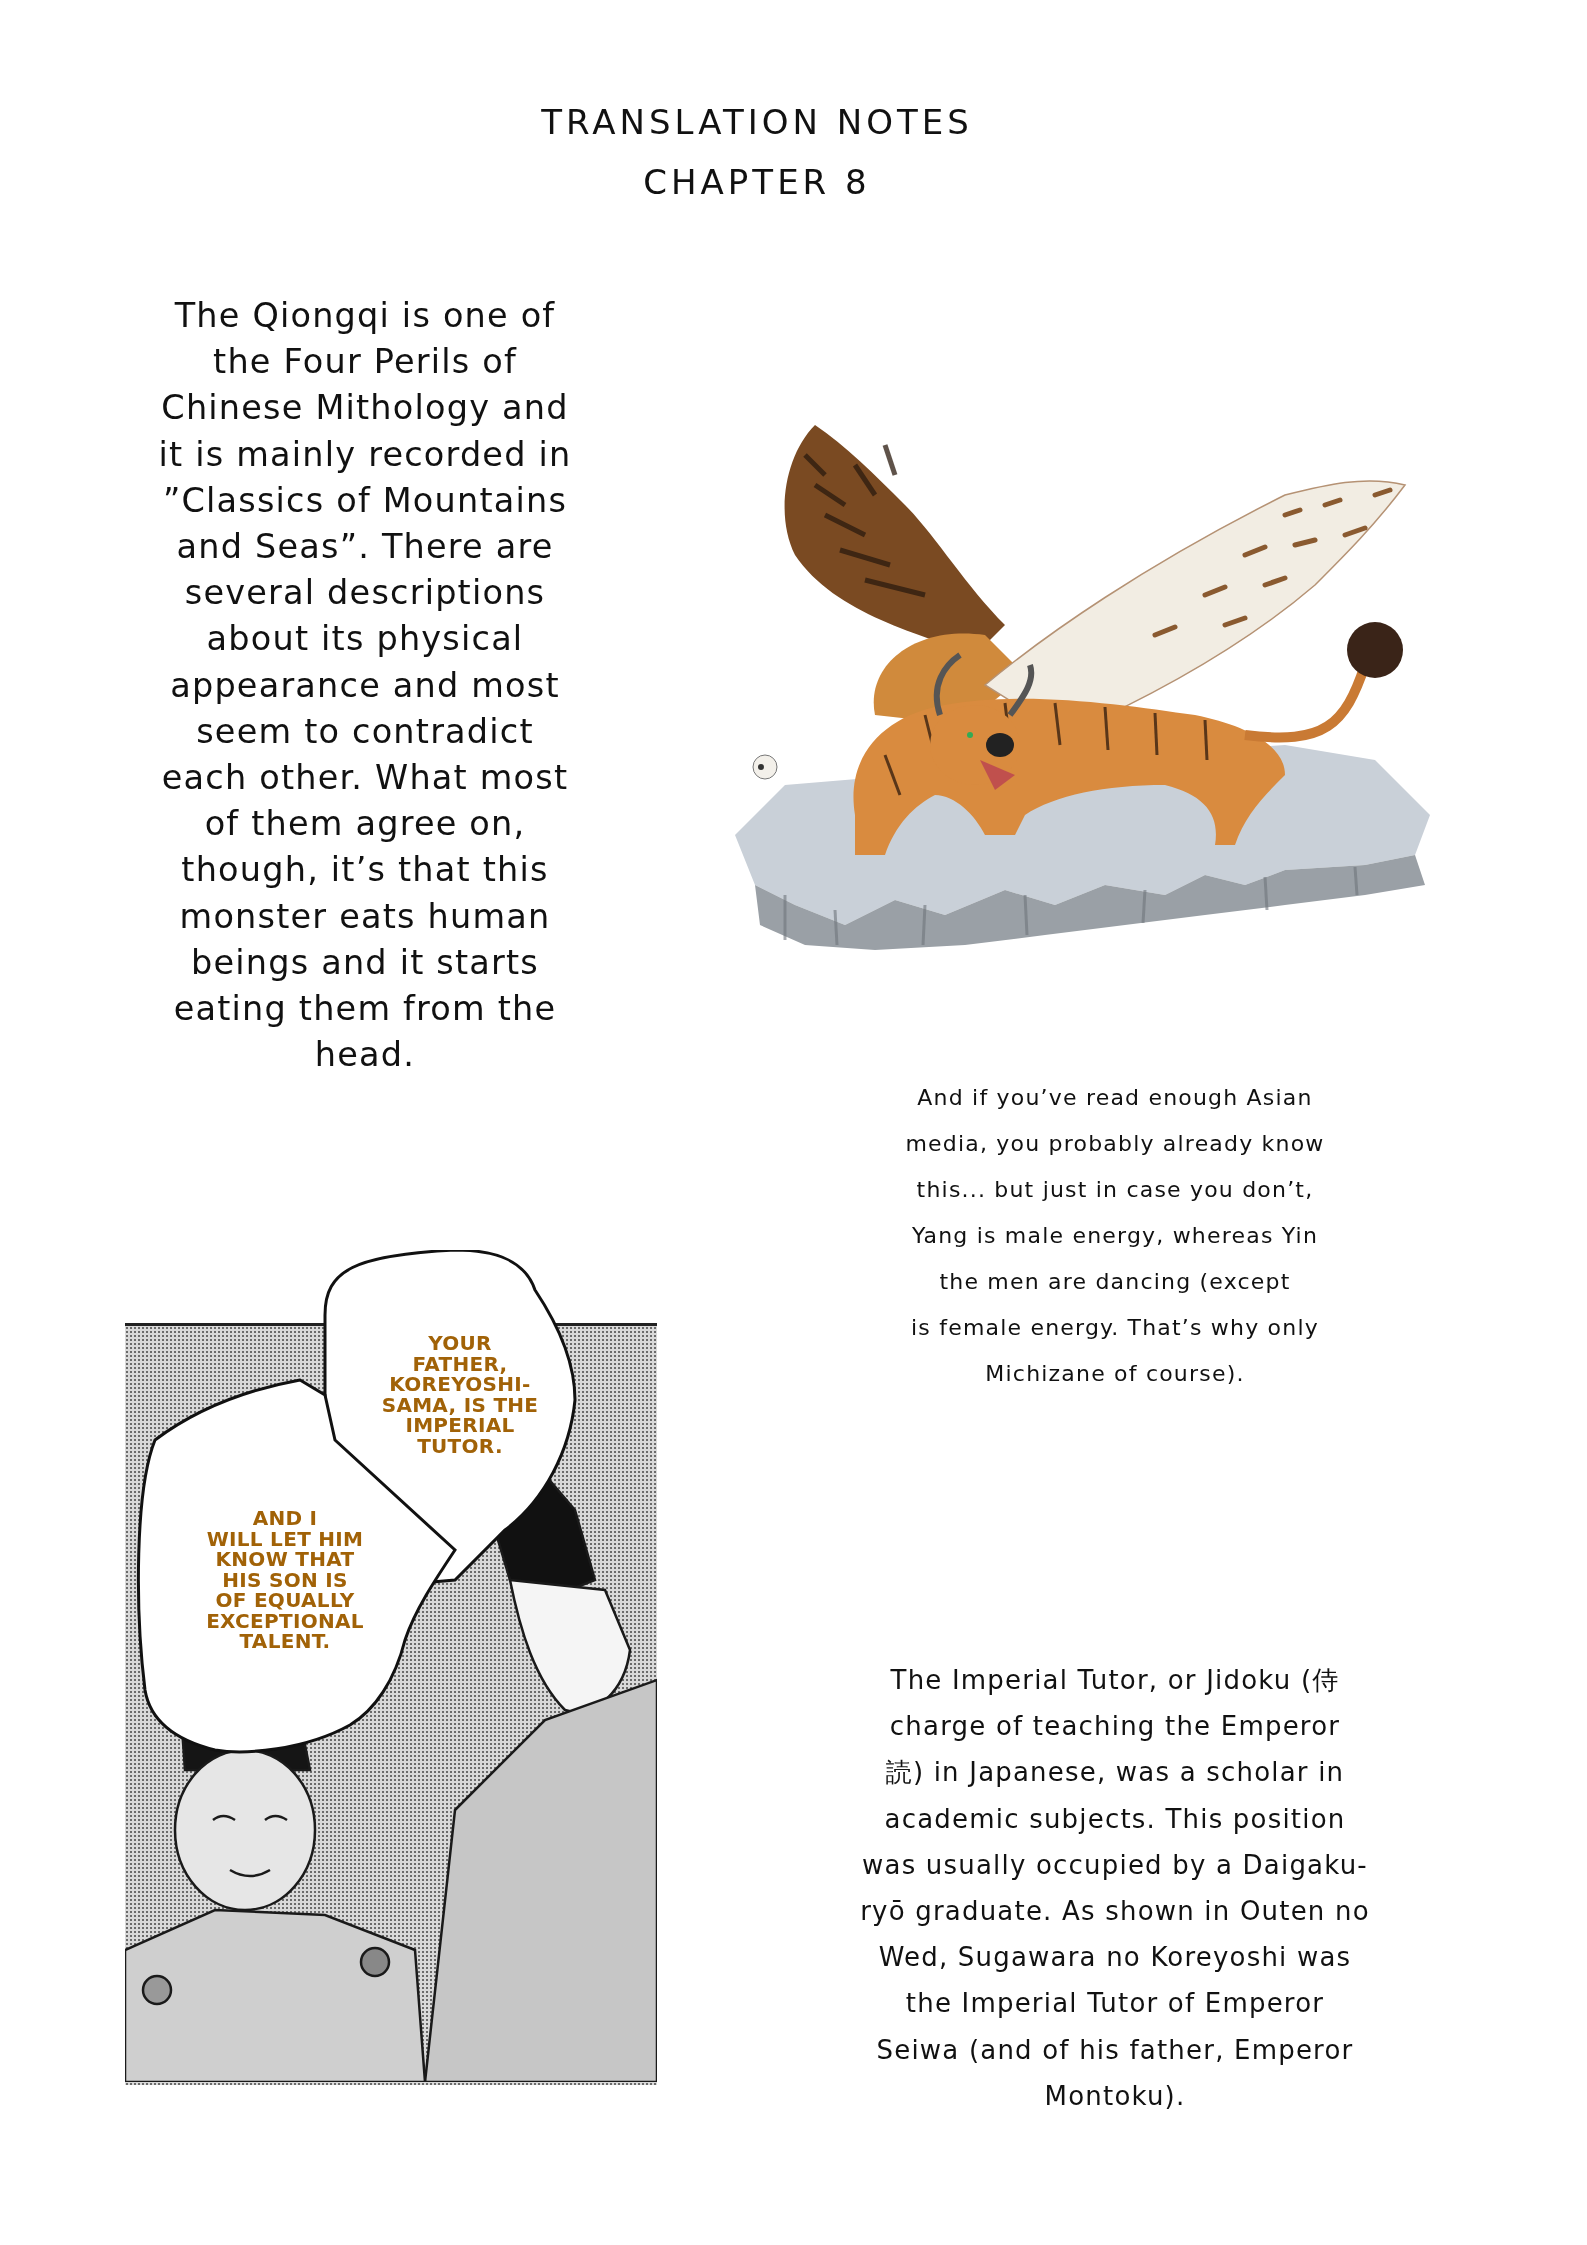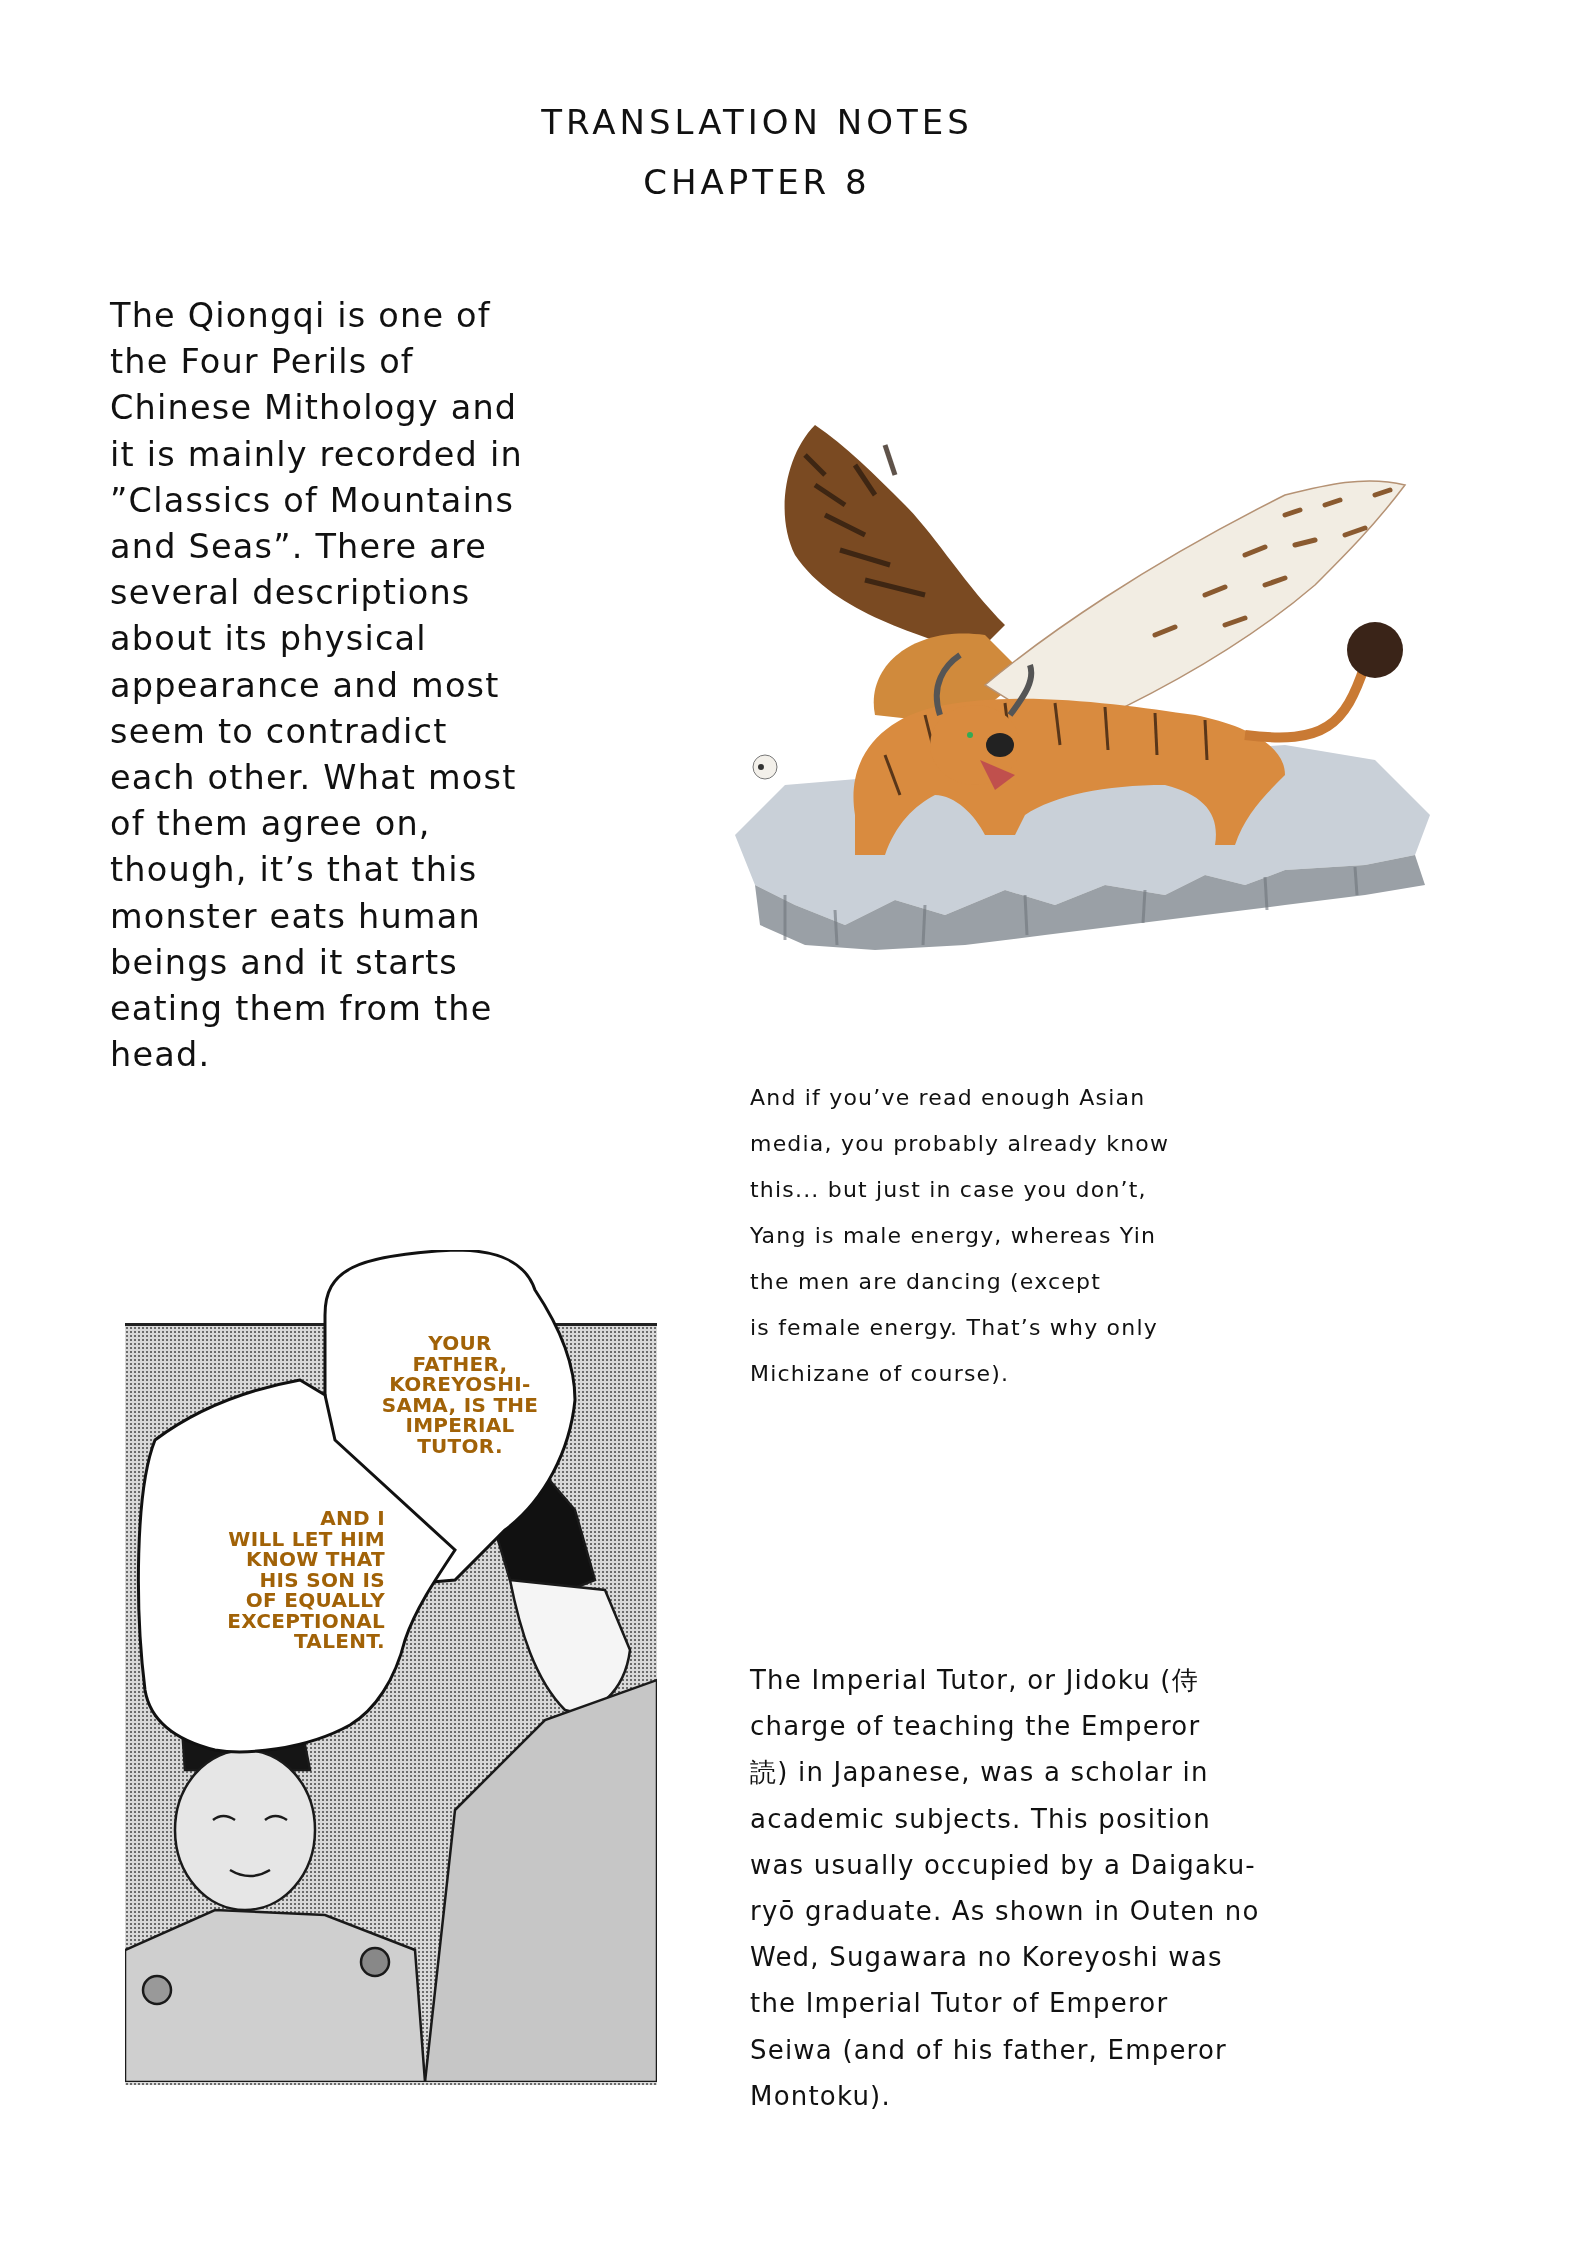"The Qiongqi is one of" .note { text-align: none -> center }
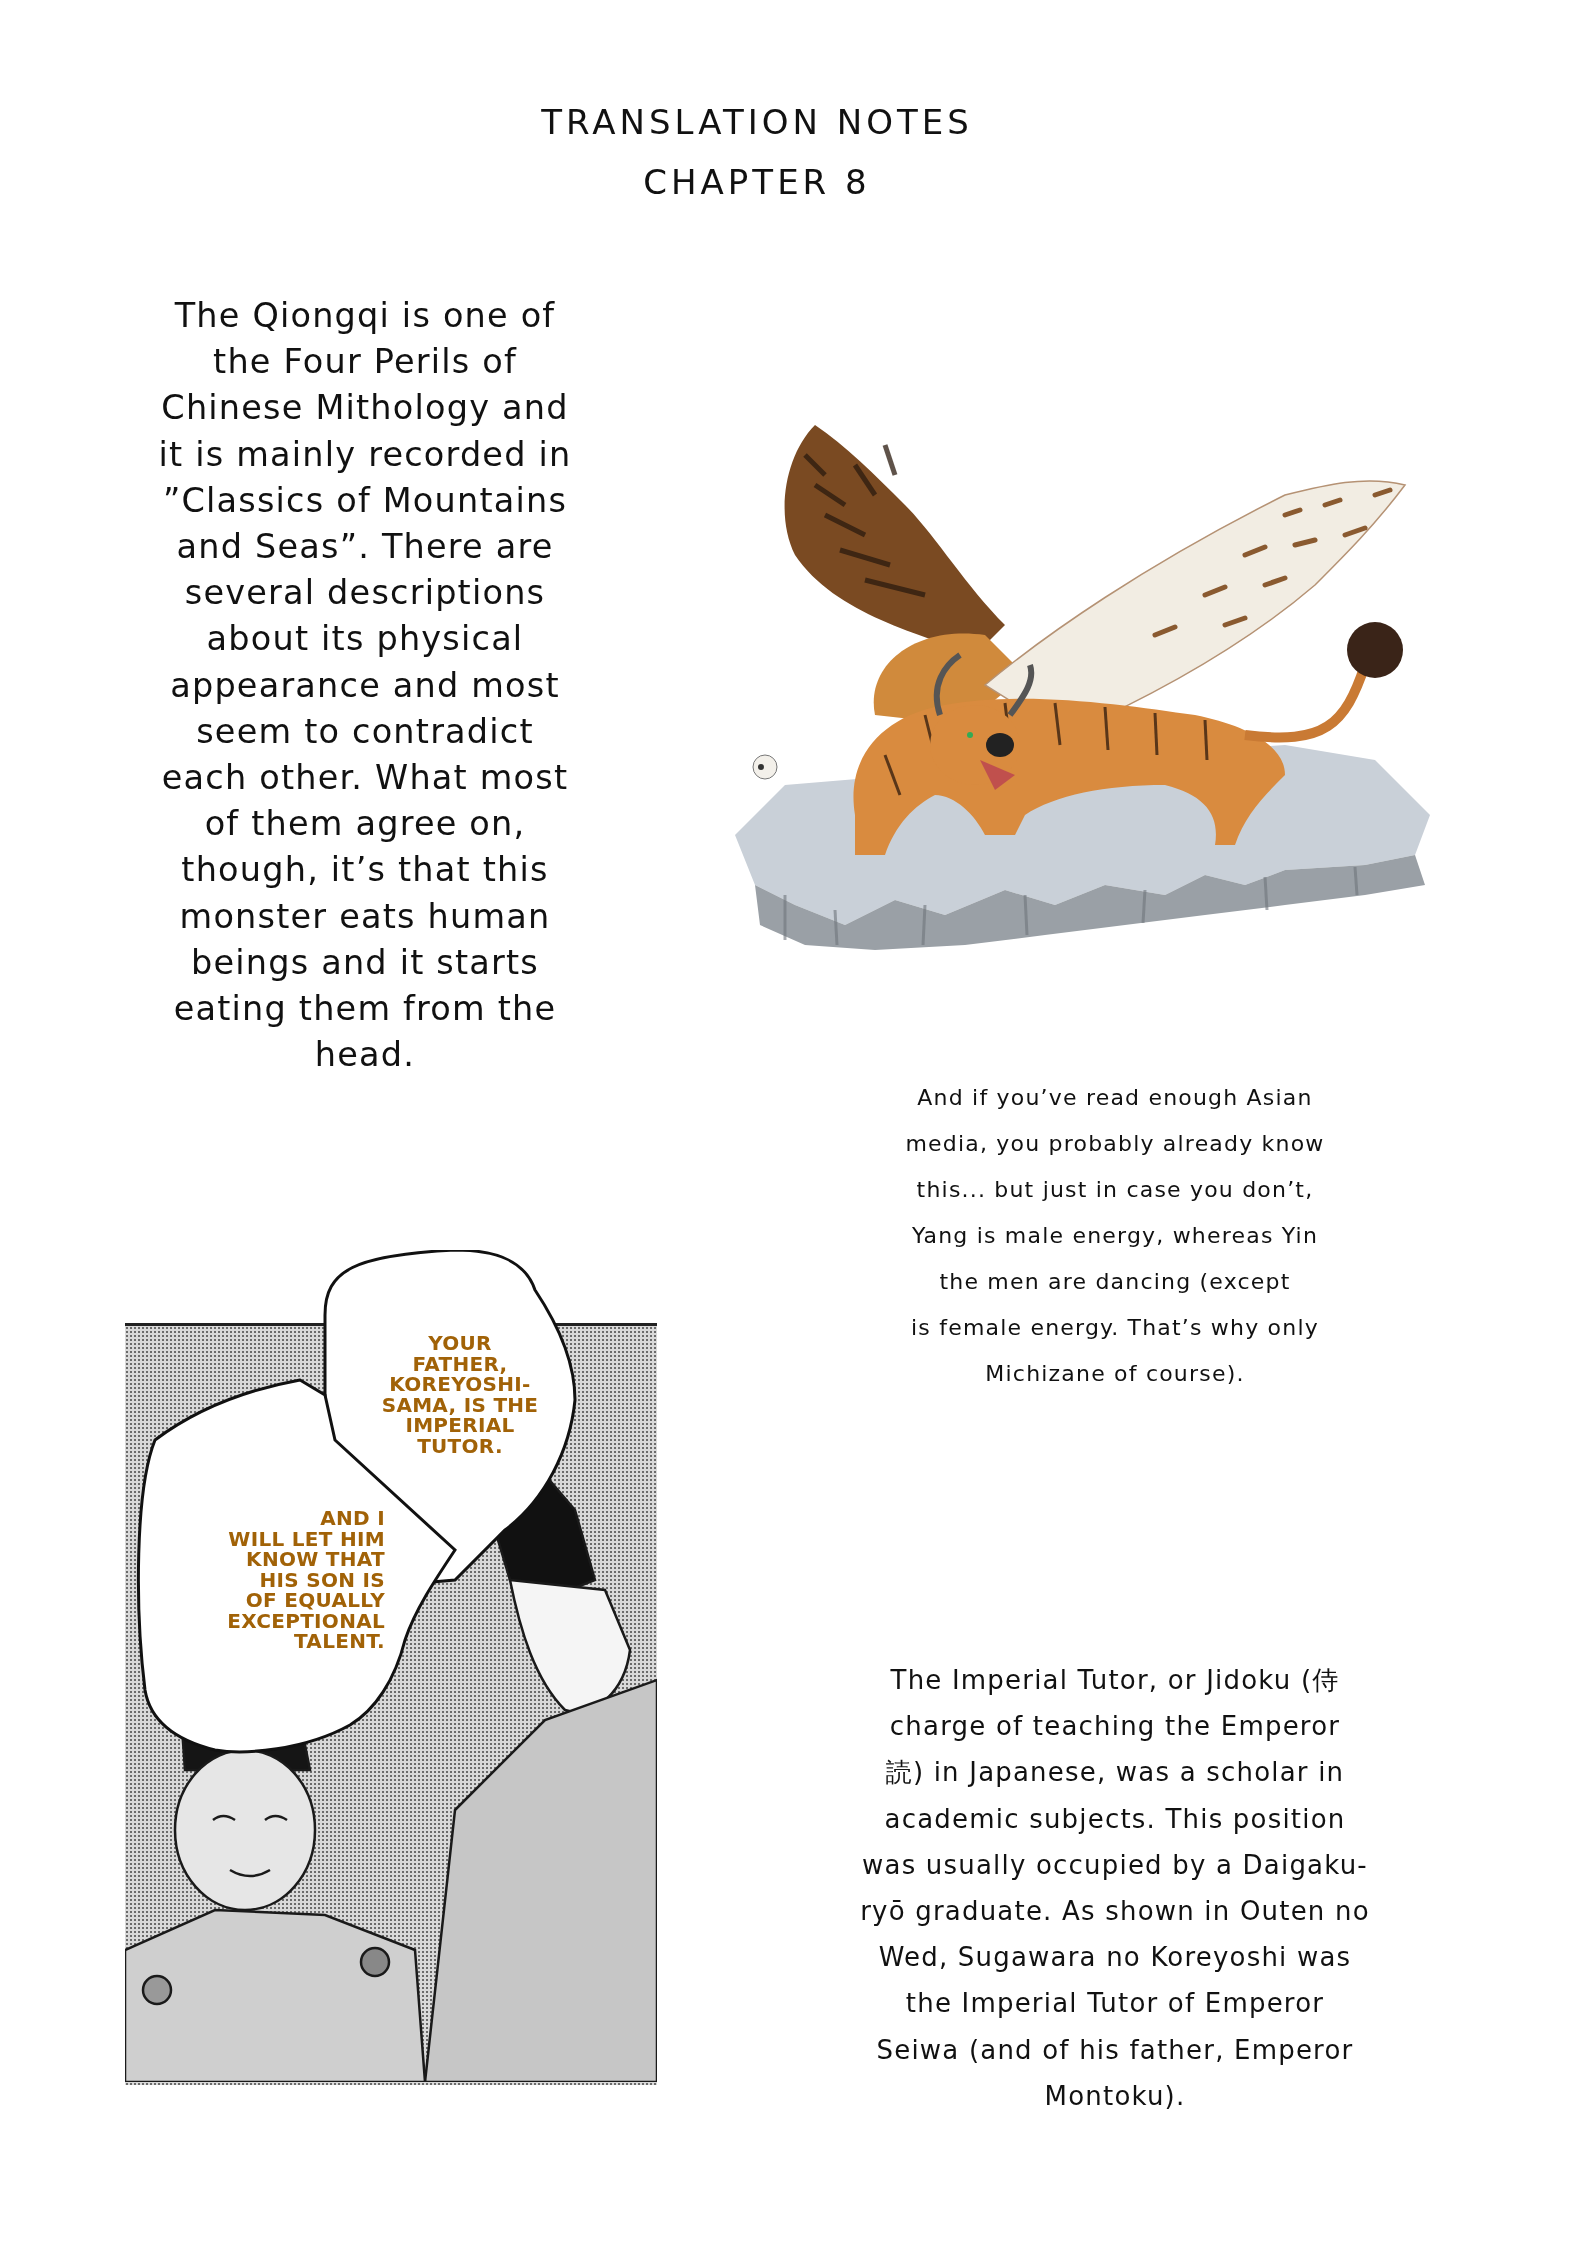"AND I" #bubble2 { text-align: right -> none }
